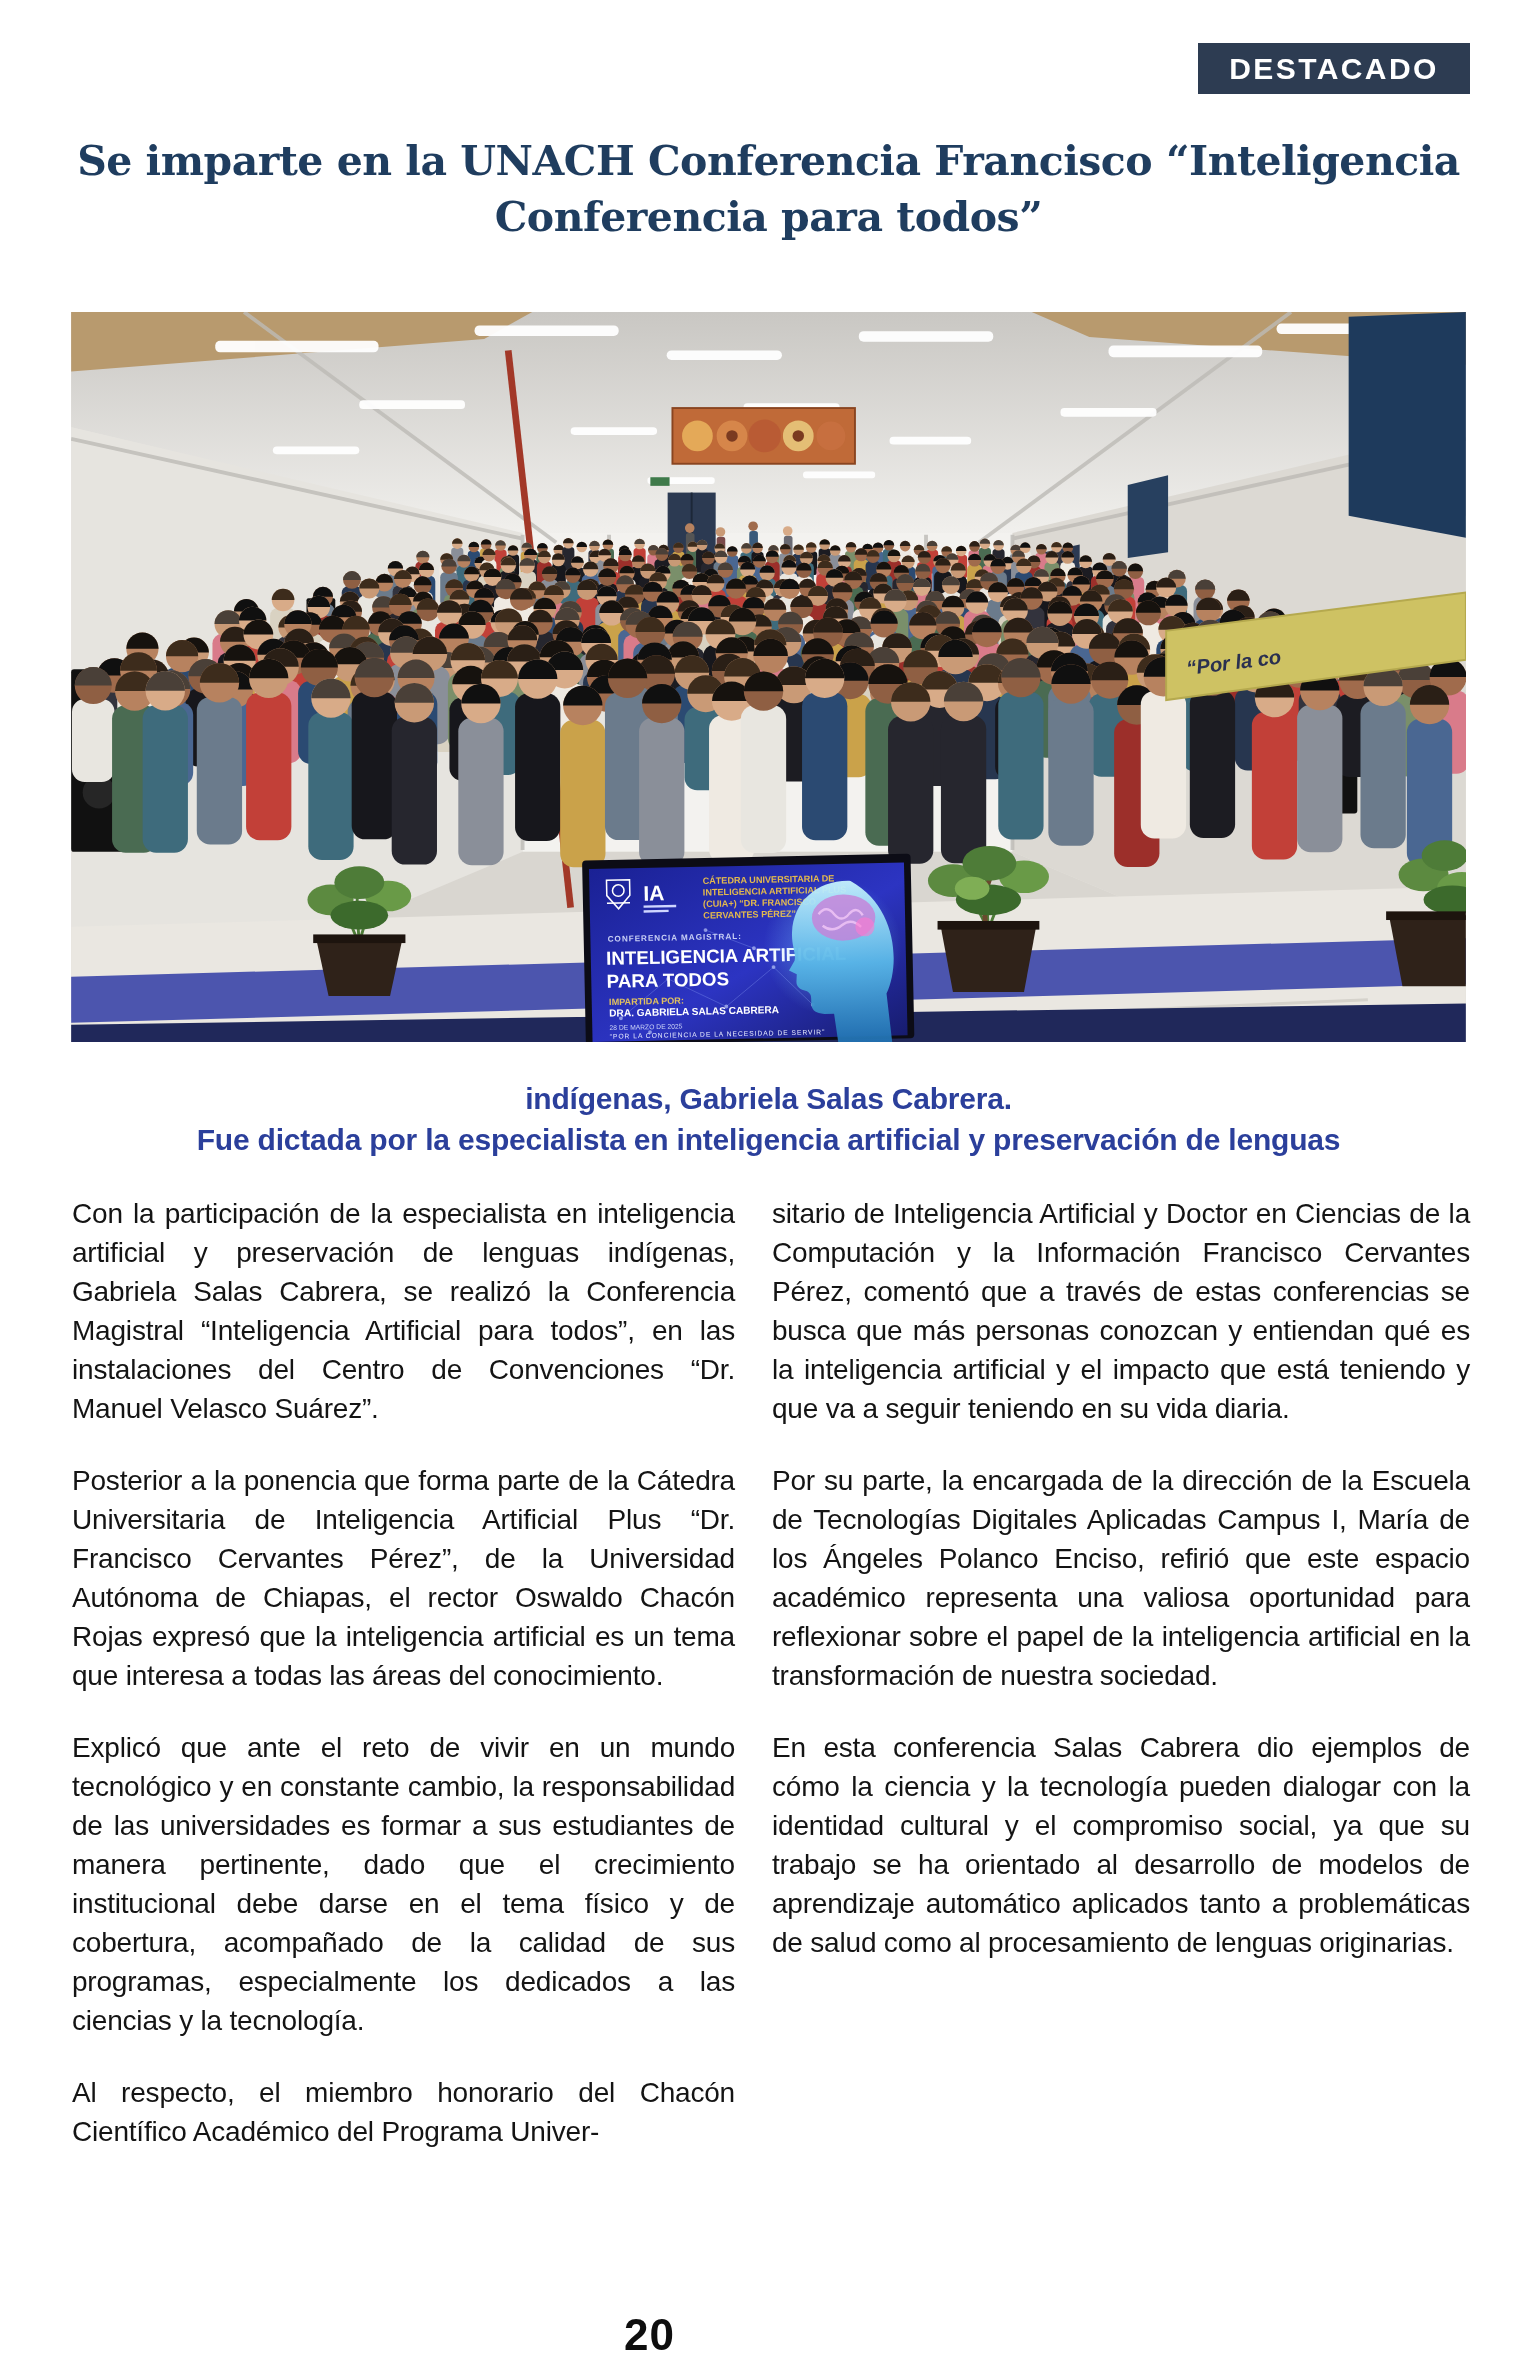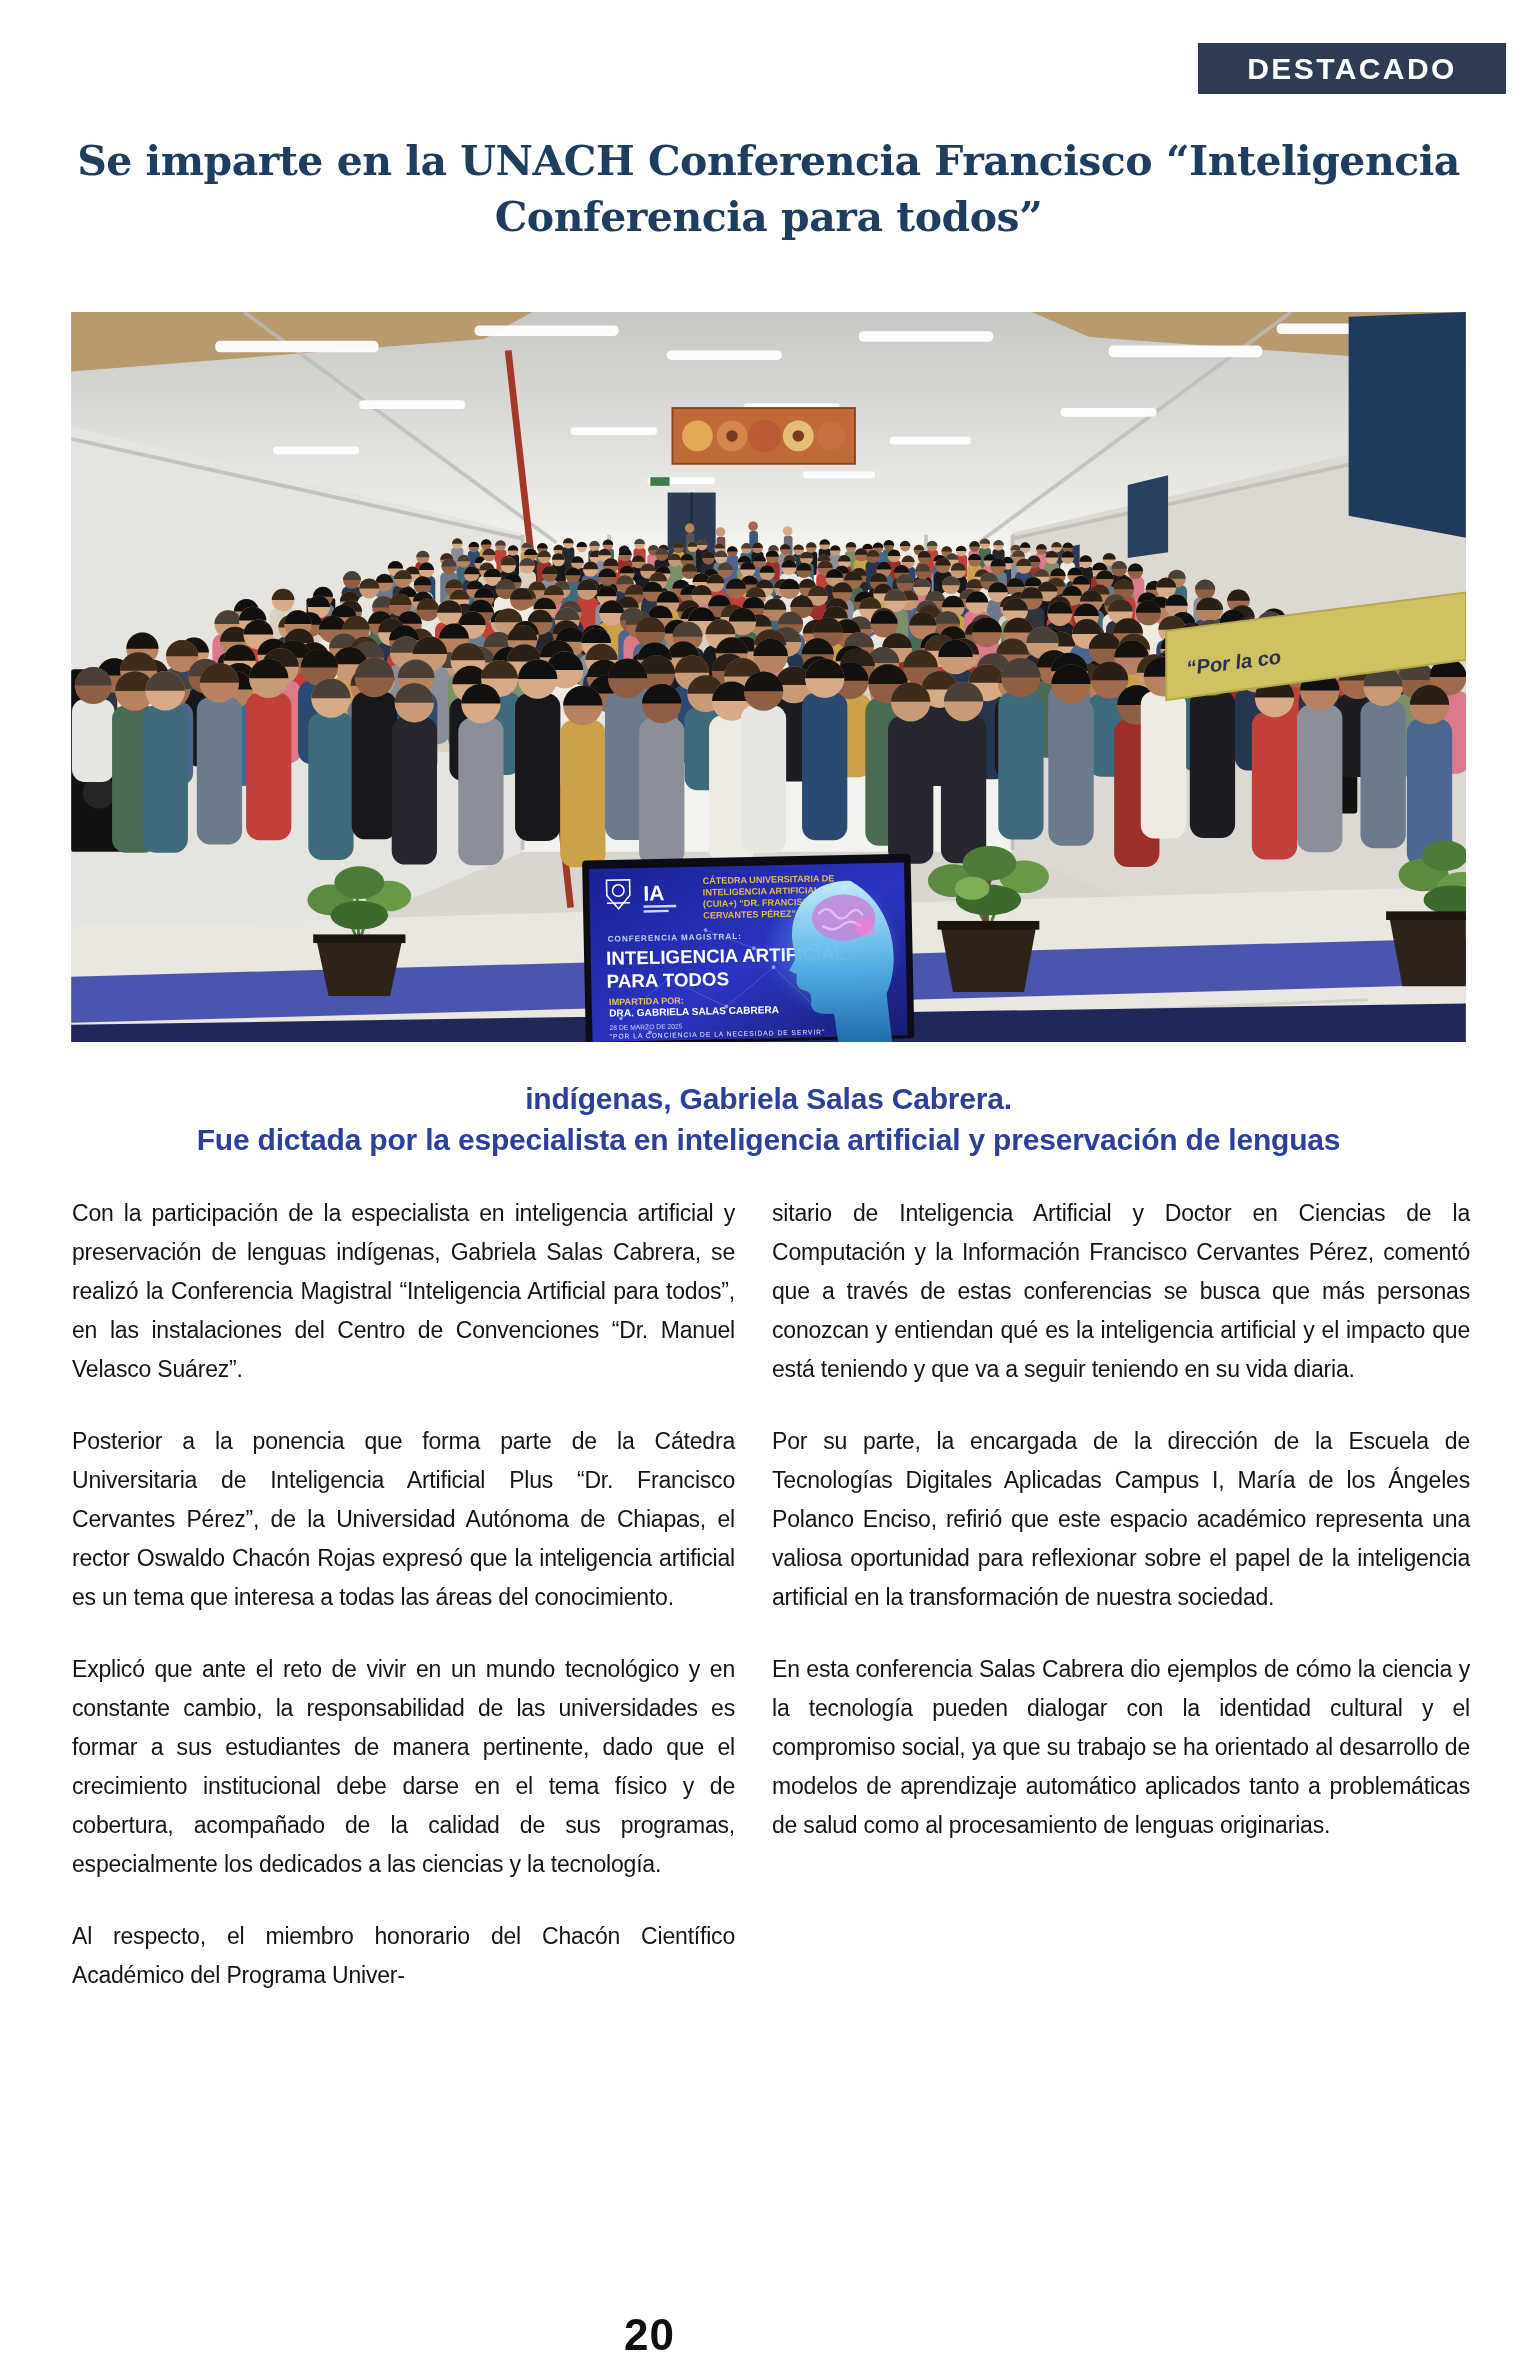"DESTACADO" .badge { width: 308px -> 272px }
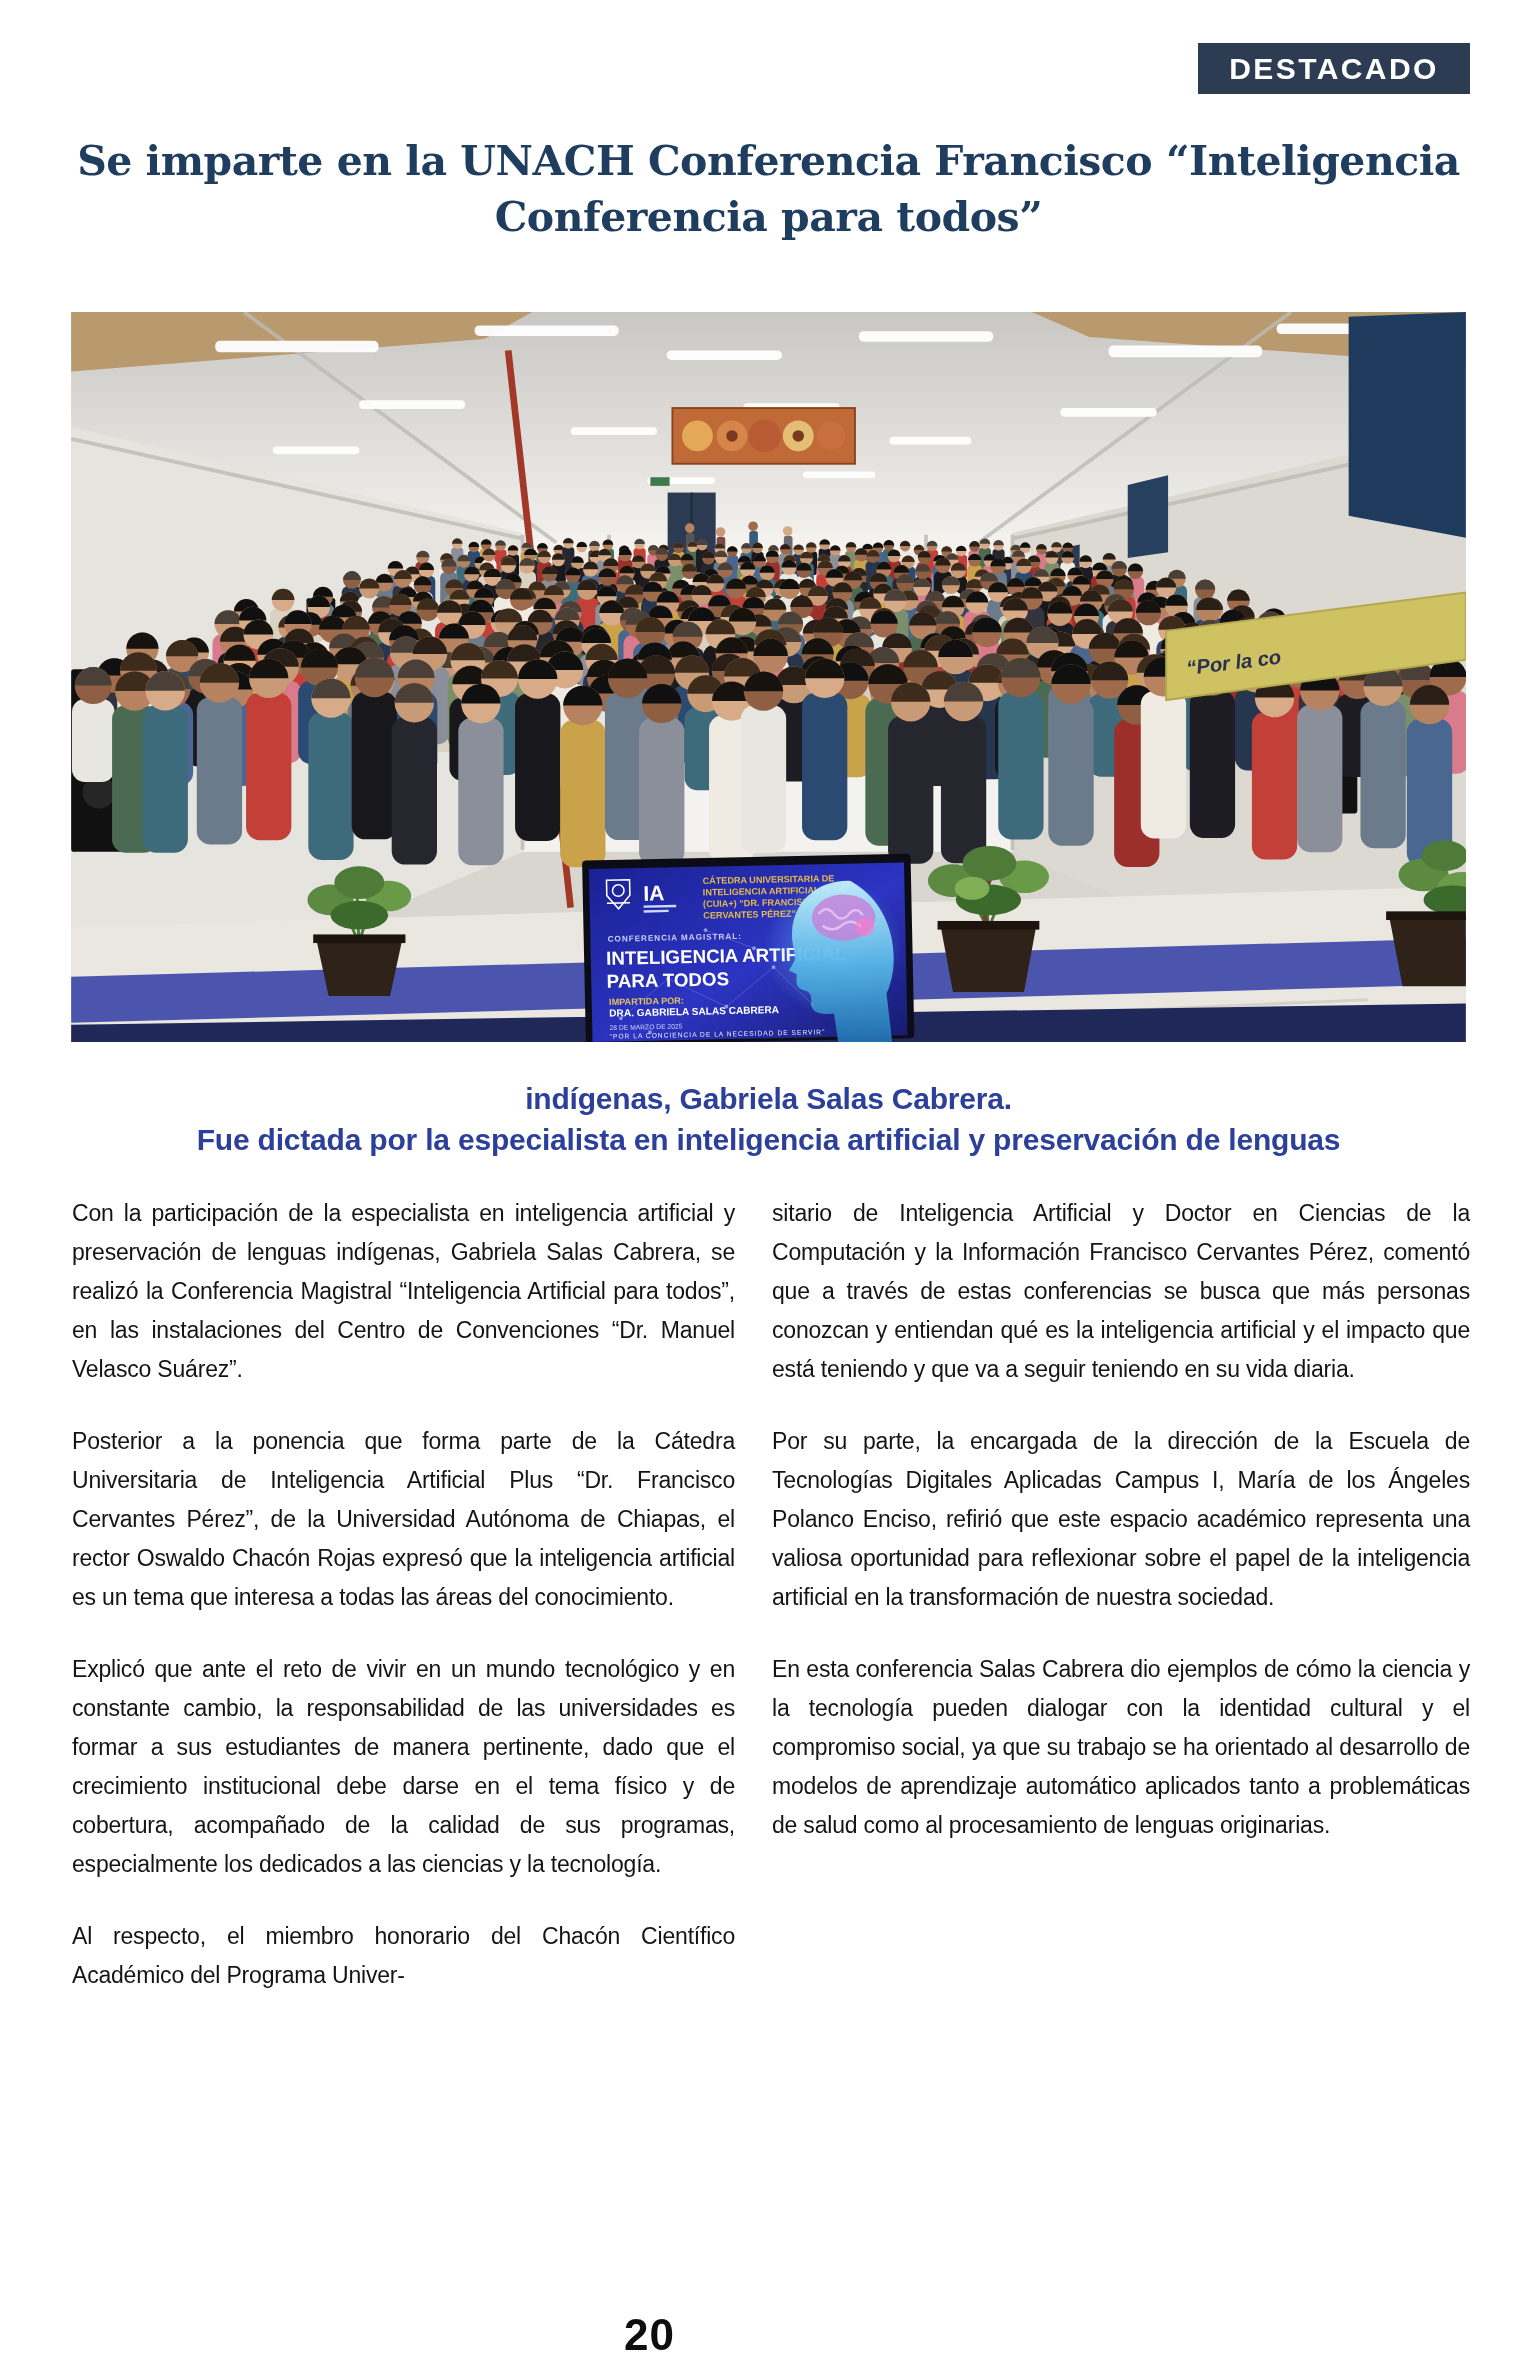"Con la participación de la" .col { font-size: 23px -> 28px }
